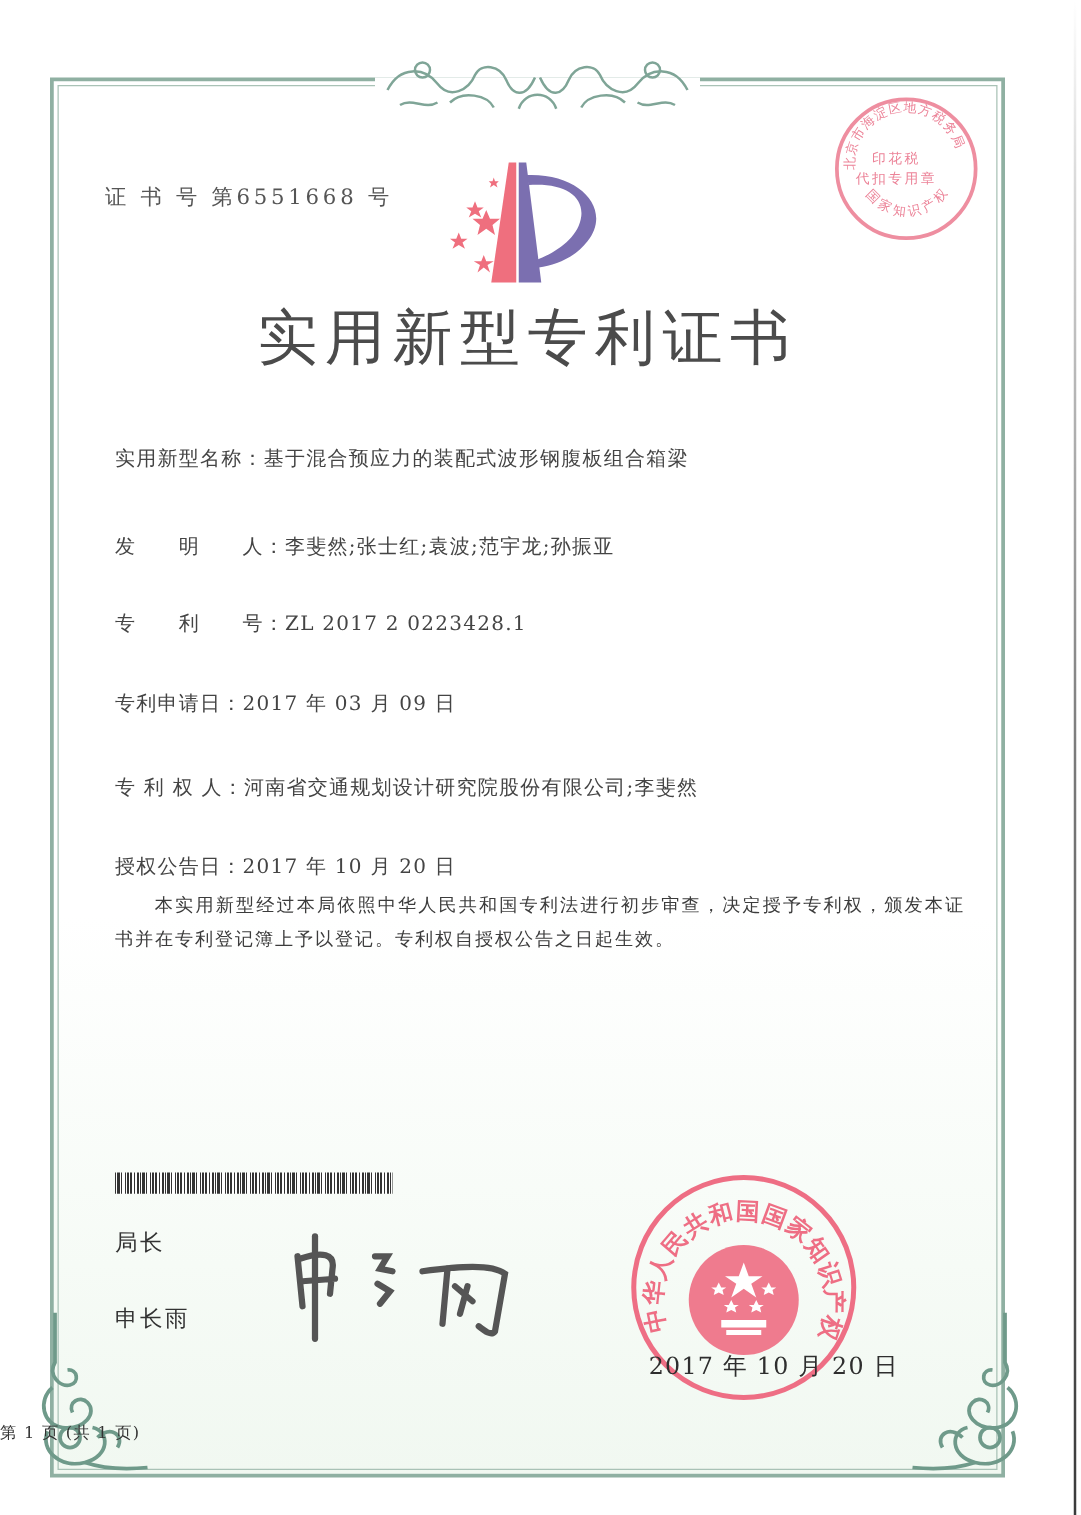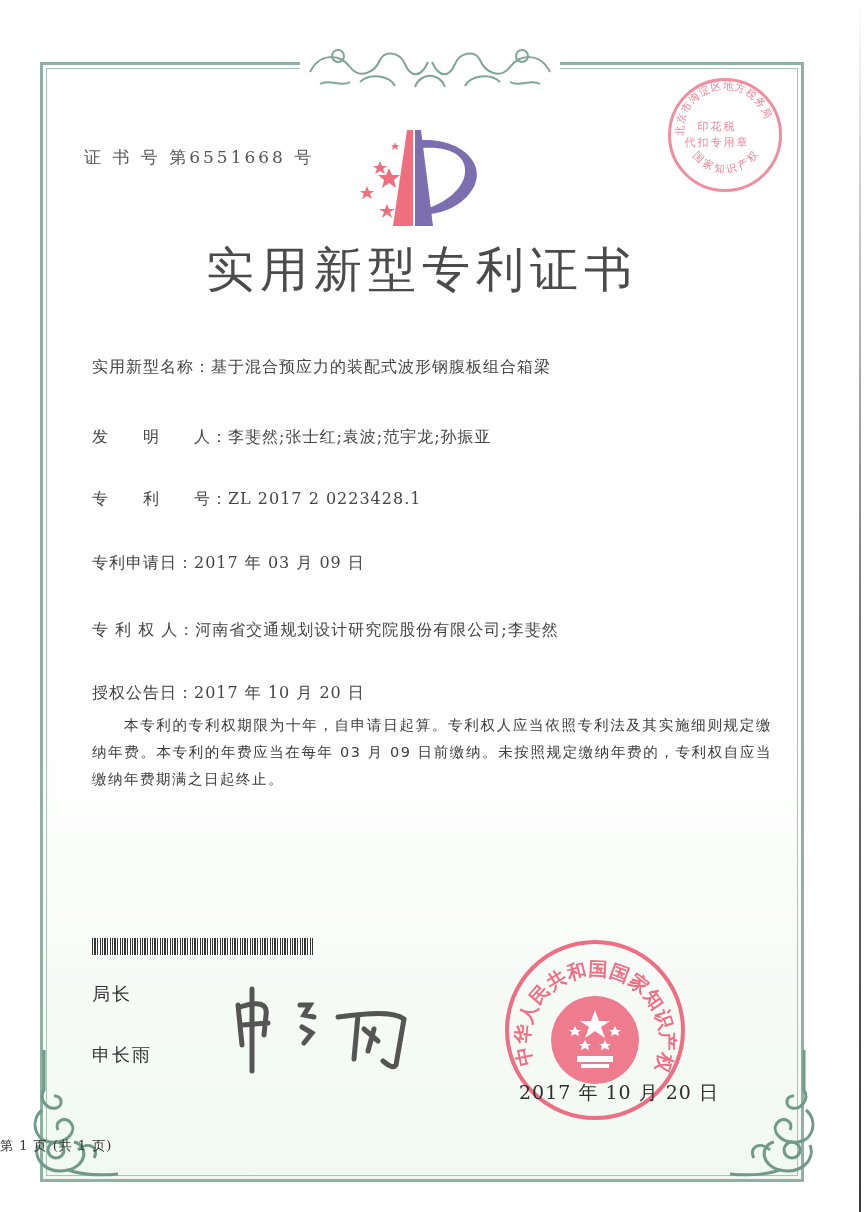"本实用新型经过本局依照中华人民共和国专利法进行初步审查，决定授予专利权，颁发本证" p { html: none -> <p>本实用新型经过本局依照中华人民共和国专利法进行初步审查，决定授予专利权，颁发本证书并在专利登记簿上予以登记。专利权自授权公告之日起生效。</p> }
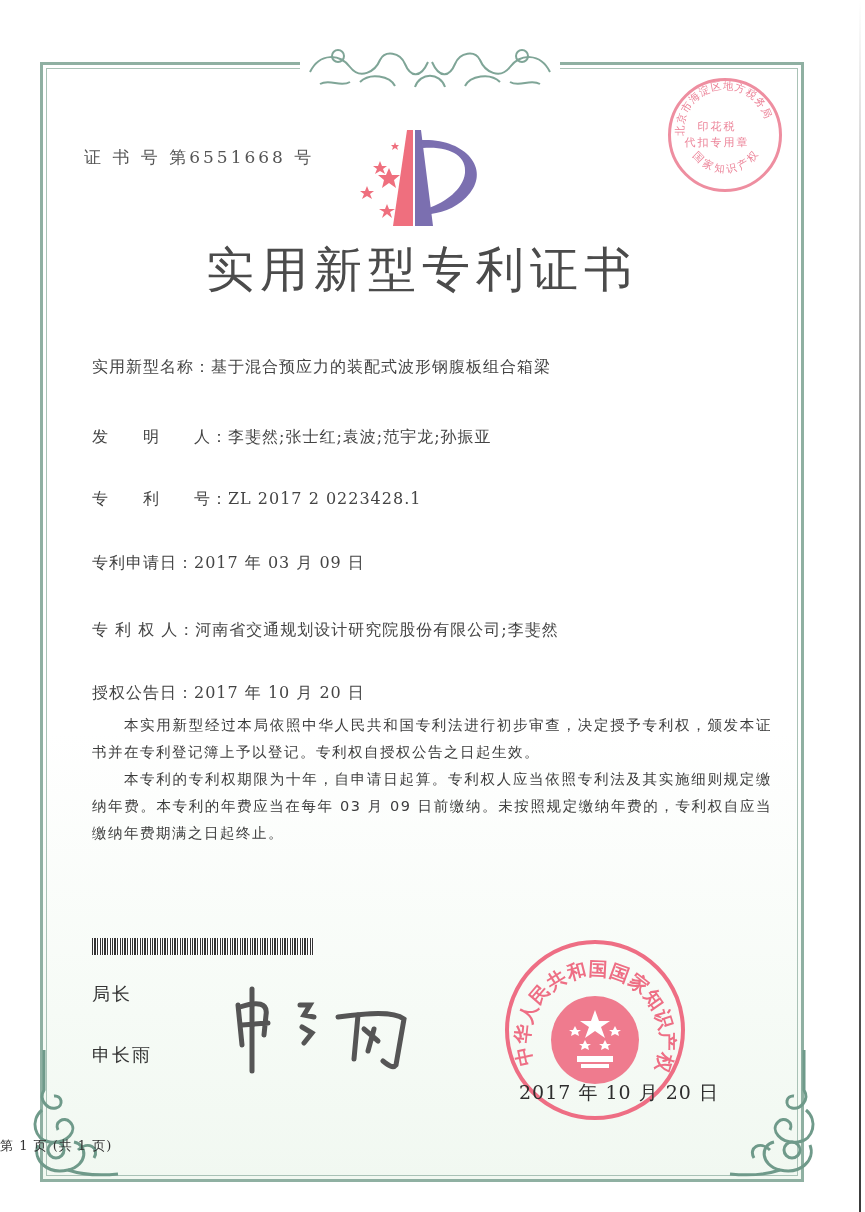"本专利的专利权期限为十年，自申请日起算。专利权人应当依照专利法及其实施细则规定缴" p { html: <p>本专利的专利权期限为十年，自申请日起算。专利权人应当依照专利法及其实施细则规定缴纳年费。本专利的年费应当在每年 03 月 09 日前缴纳。未按照规定缴纳年费的，专利权自应当缴纳年费期满之日起终止。</p> -> none }
